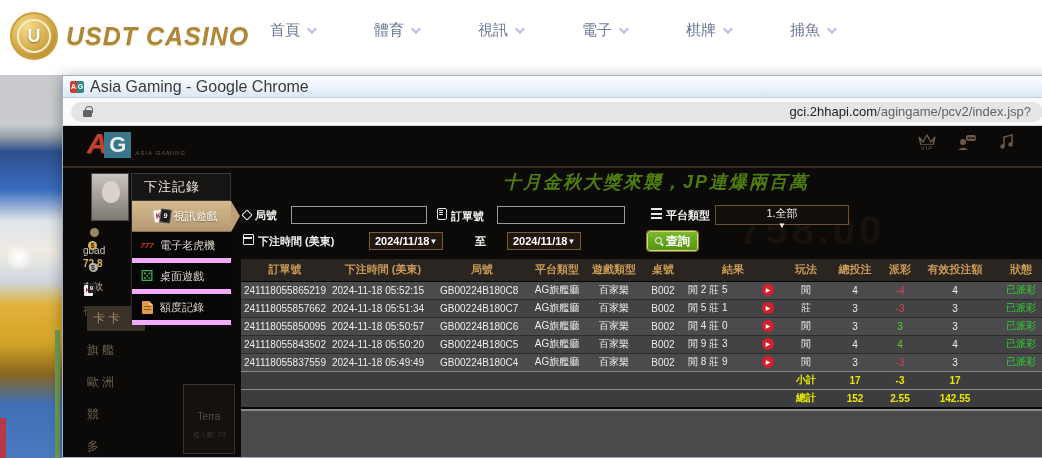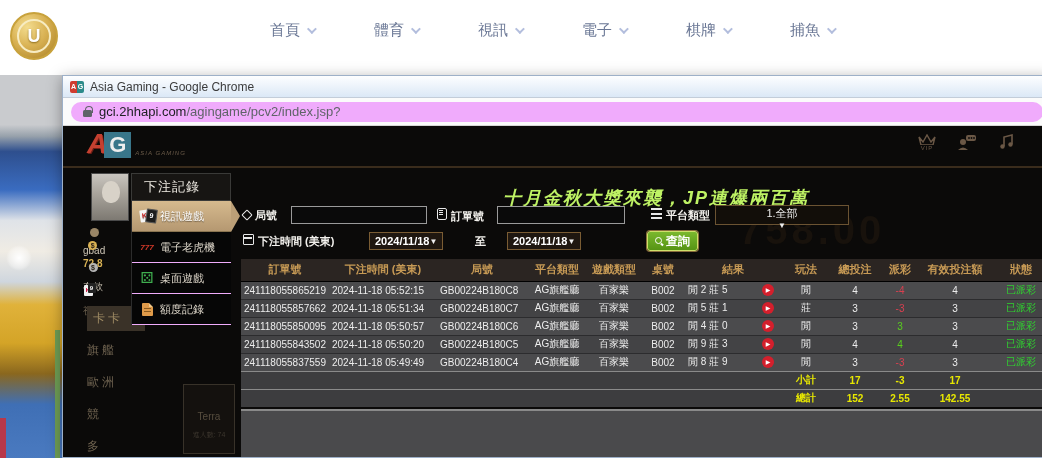"USDT CASINO" div.brand-text { html: none -> <div>USDT CASINO</div> }
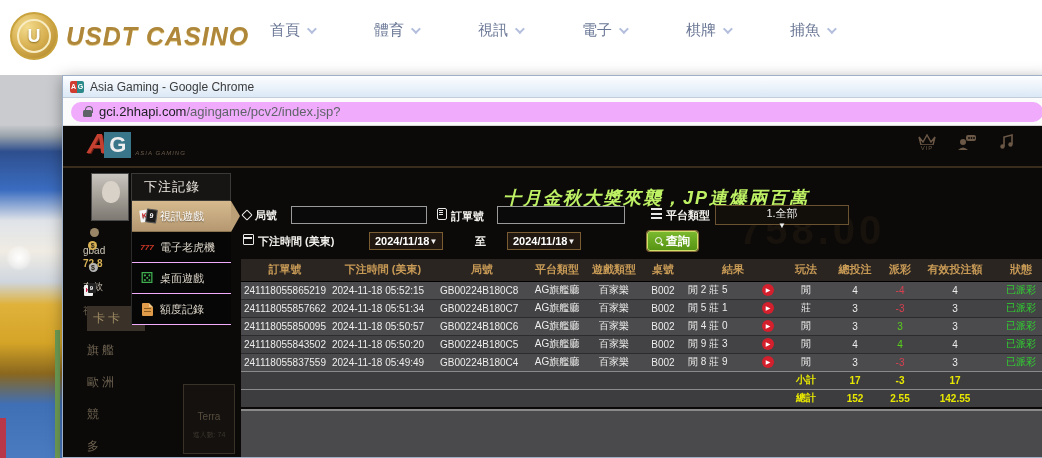"Asia Gaming - Google Chrome" .wtitle { font-size: 12px -> 16px }
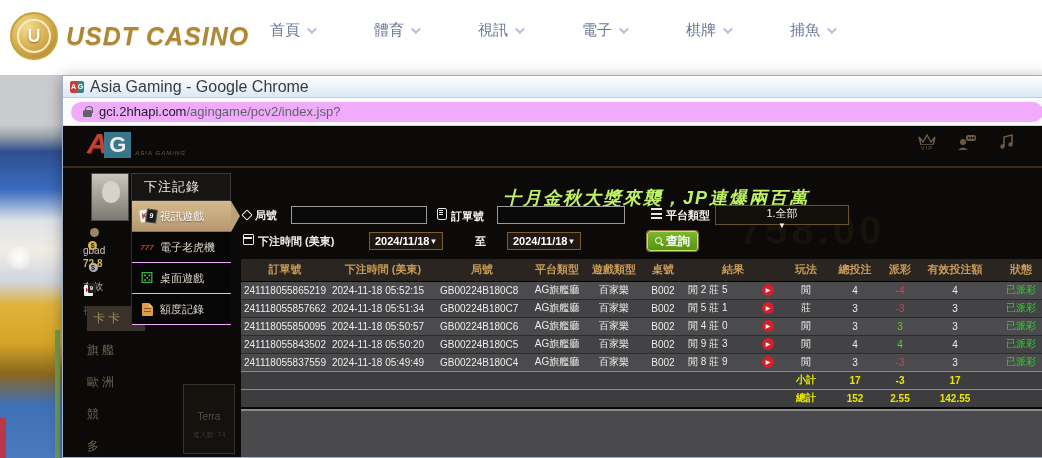"gci.2hhapi.com/agingame/pcv2/index.jsp?" .urlpill { background: #f0abfc -> #e5e5e5; justify-content: none -> space-between }
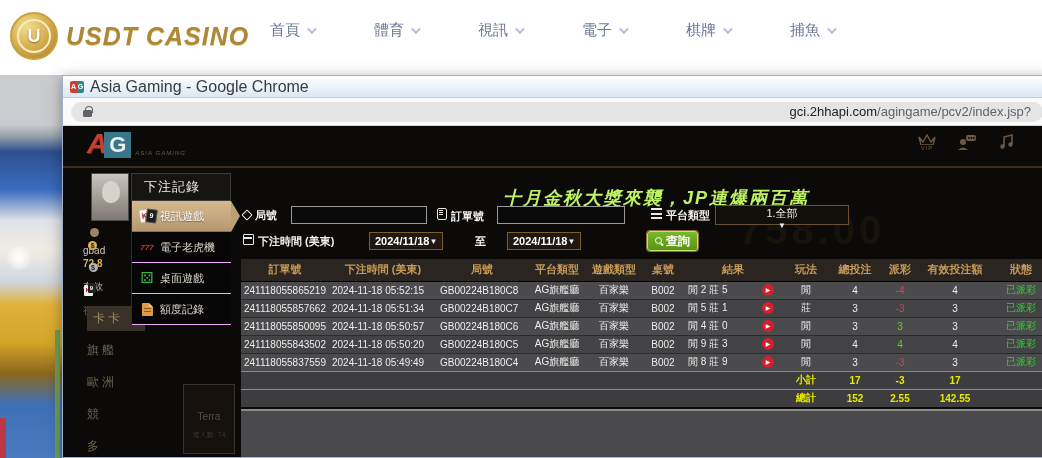"十月金秋大獎來襲，JP連爆兩百萬" .promo { color: #bef264 -> #4d7c0f; top: 18px -> 2px }
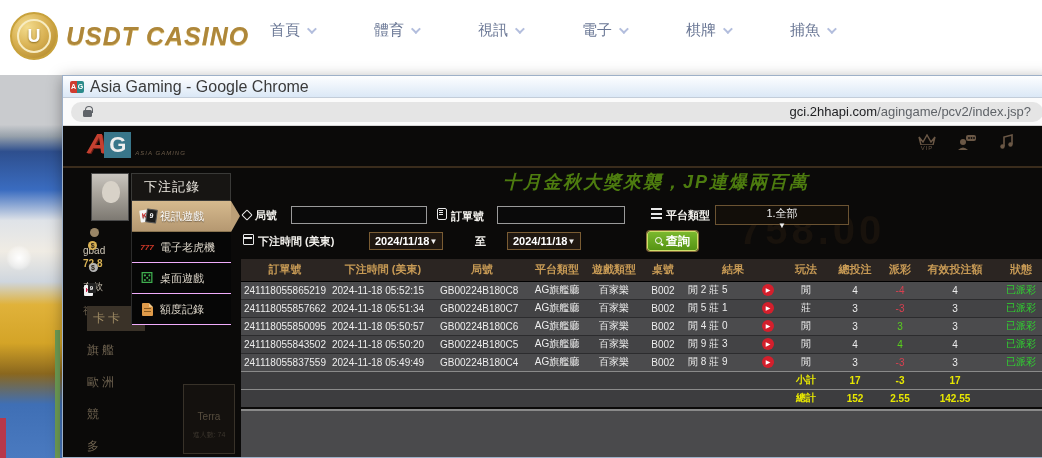"視訊遊戲" .m-item.active { justify-content: none -> center }
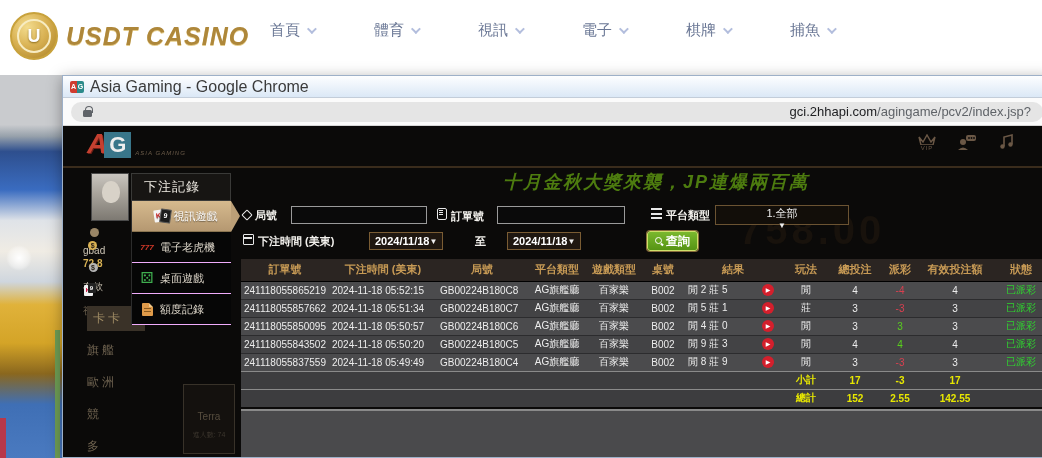"電子老虎機" .m-item { border-bottom: 1px solid #f0abfc -> 5px solid #f0abfc }
